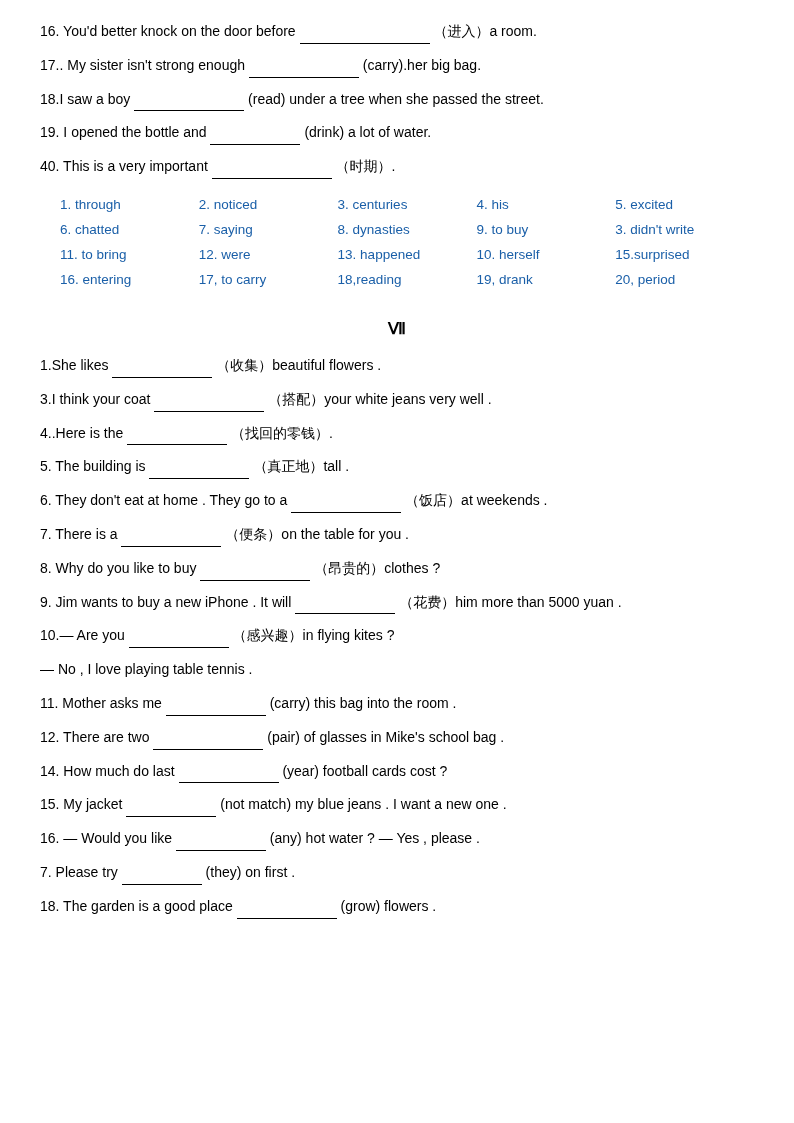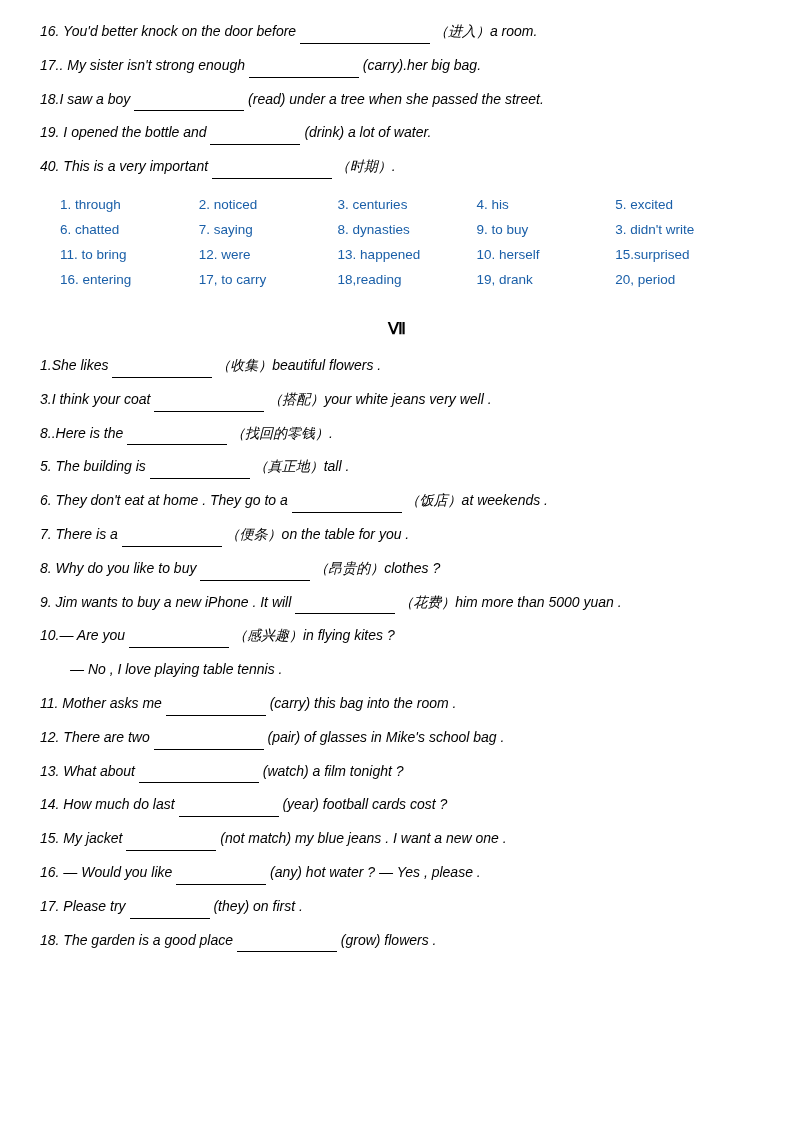"16. You'd better knock on" p { font-style: italic -> none }
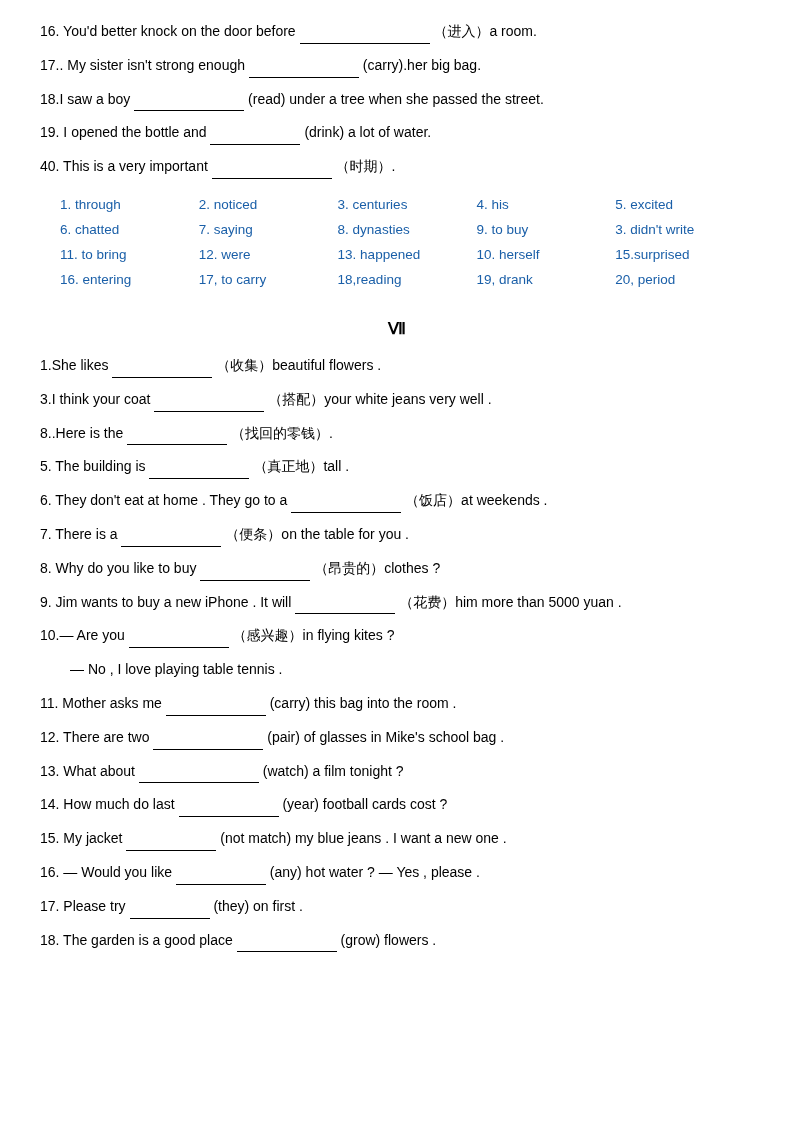"8..Here is the" span { text: 8..Here -> 4..Here }
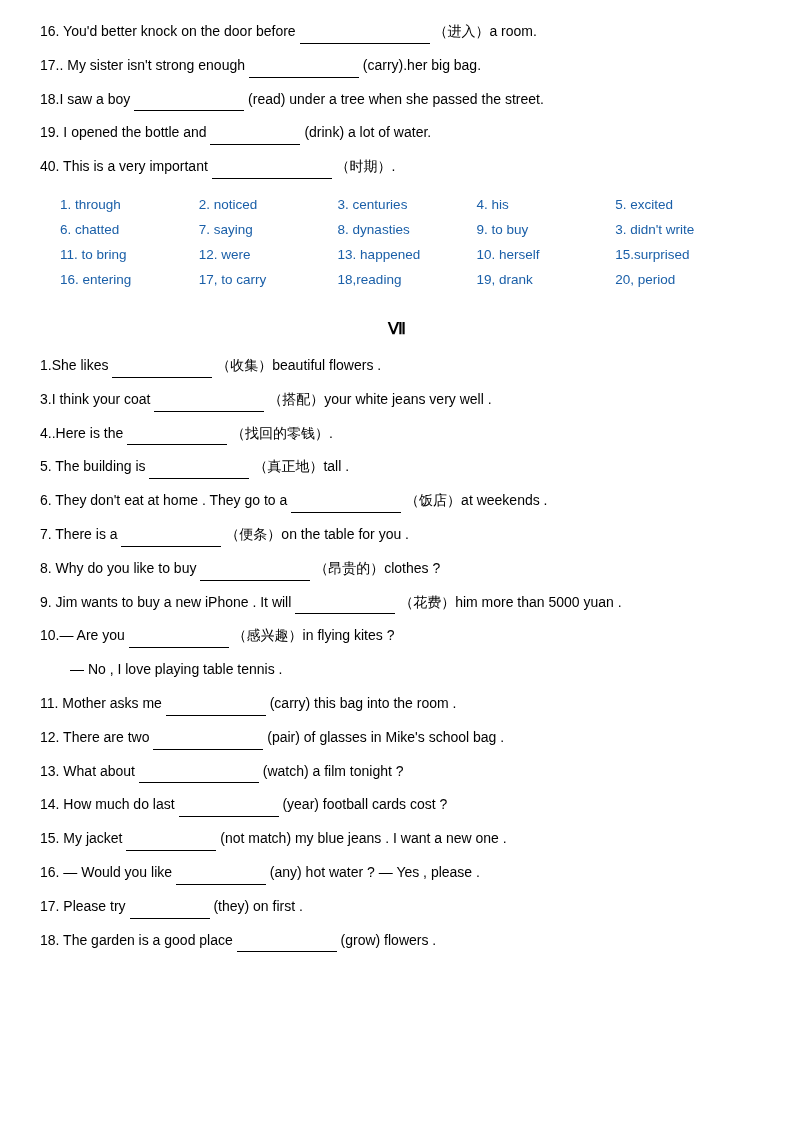"— No , I love" .indent { margin-left: 30px -> none }
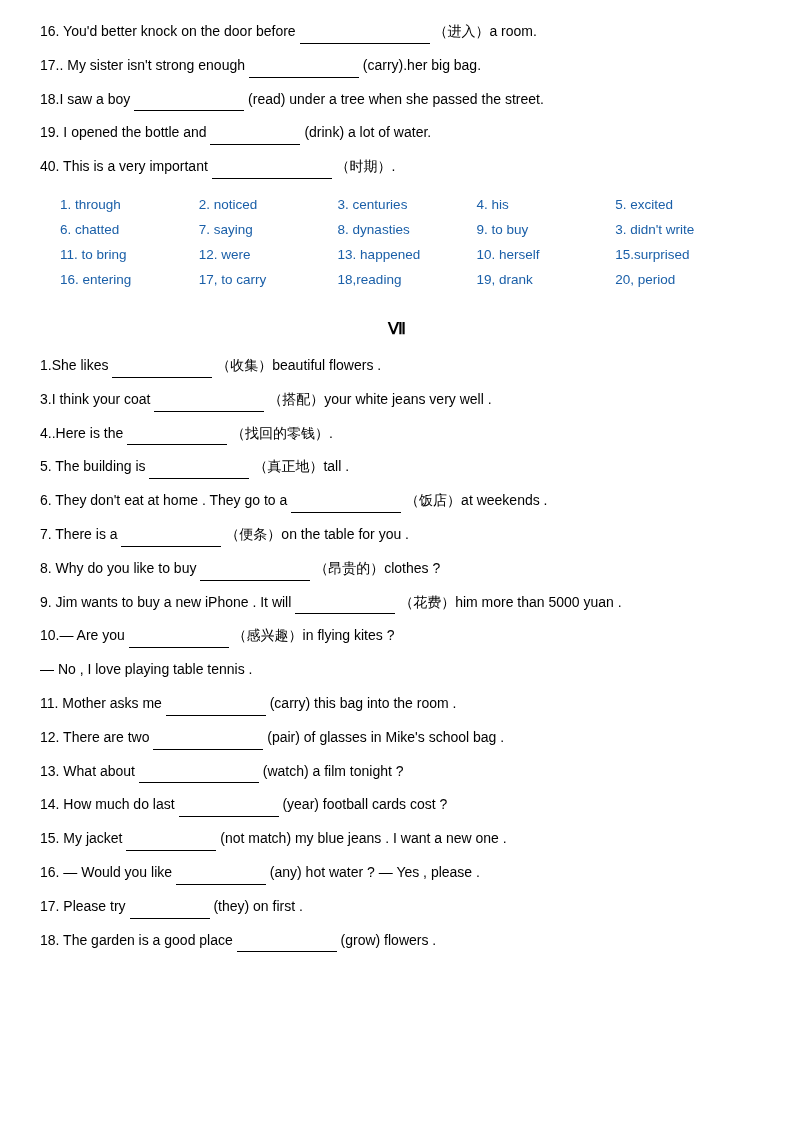"13. What about (watch) a" p { html: <p> <span>13. What about </span> <span></span> <span> (watch) a film tonight ?</span> </p> -> none }
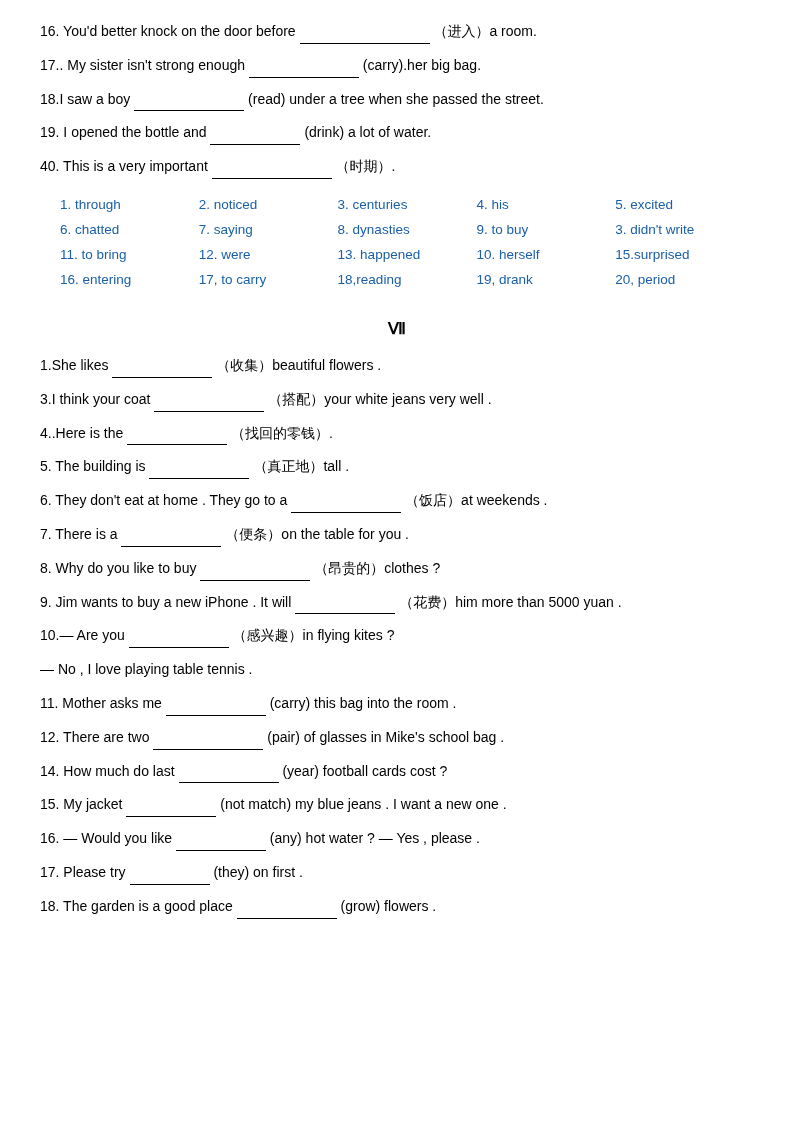"17. Please try" span { text: 17 -> 7 }
